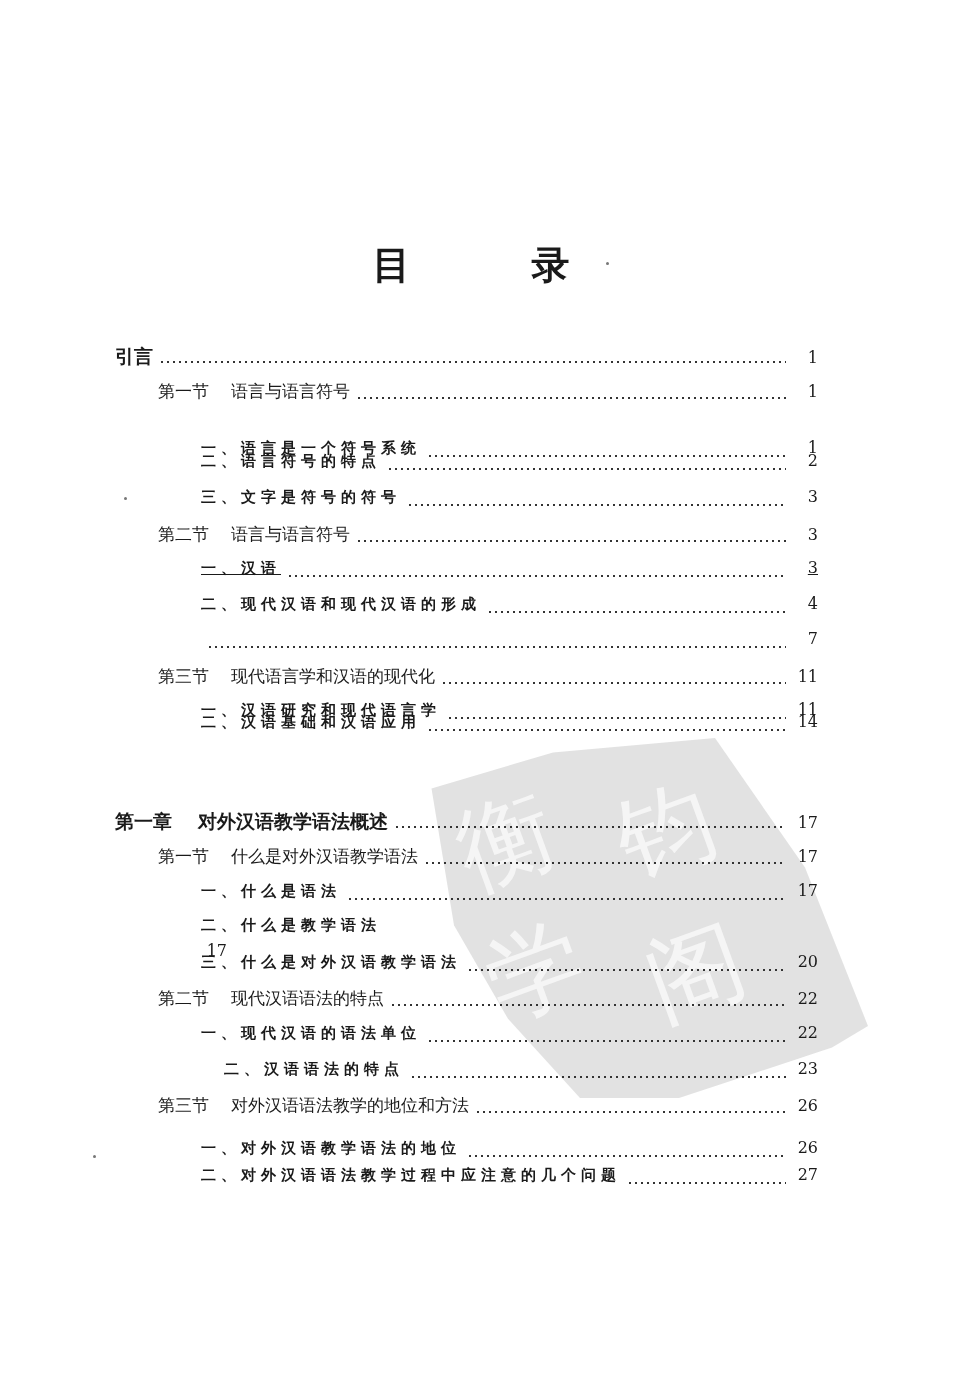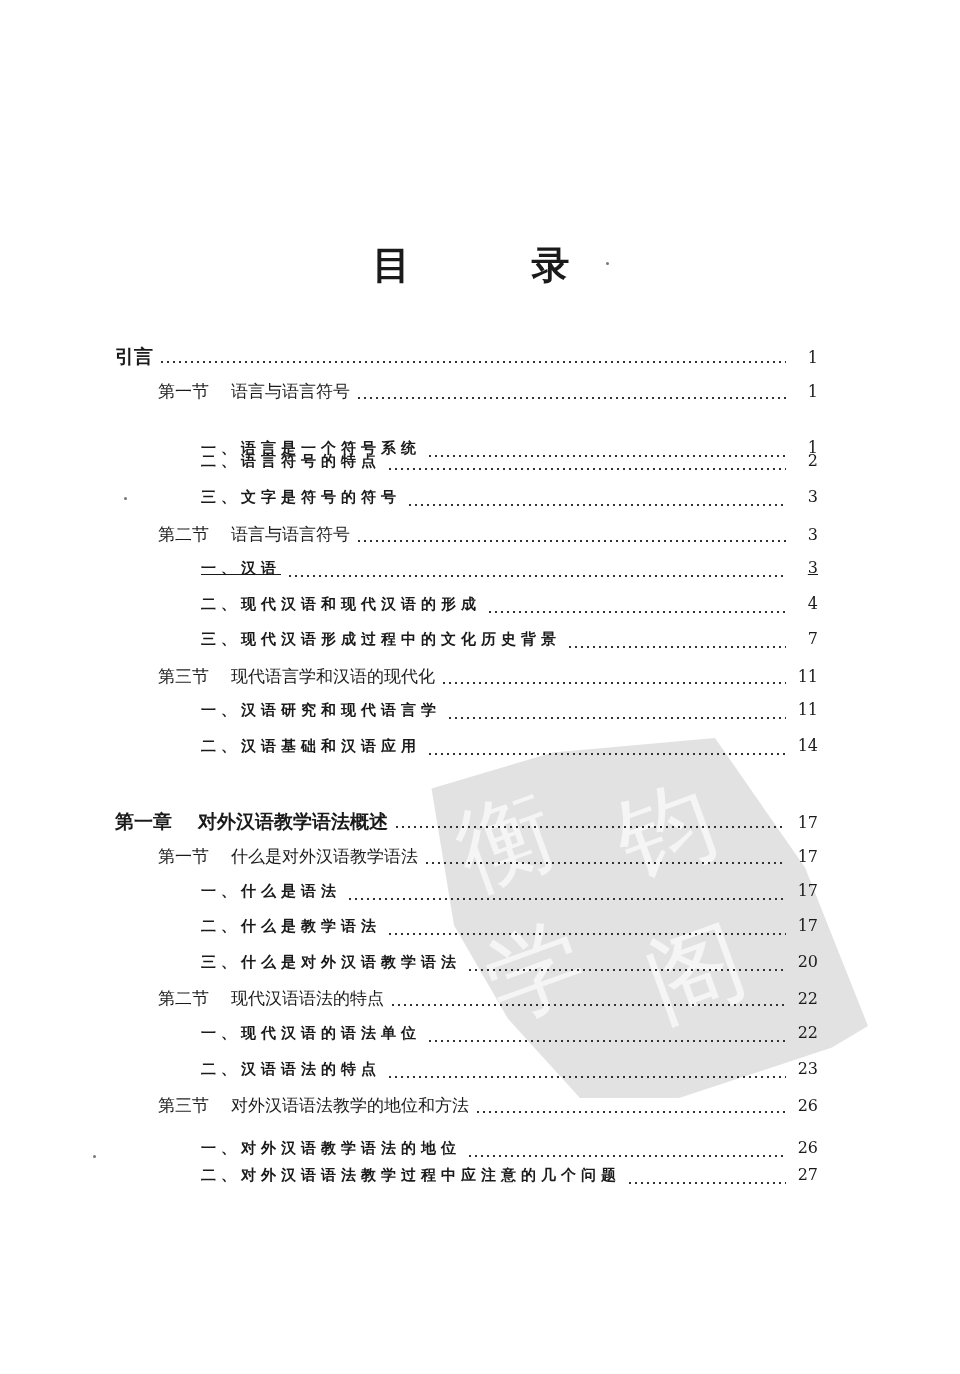"三、现代汉语形成过程中的文化历史背景" span.label { html: <span><span>三、</span><span>现代汉语形成过程中的文化历史背景</span></span> -> none }
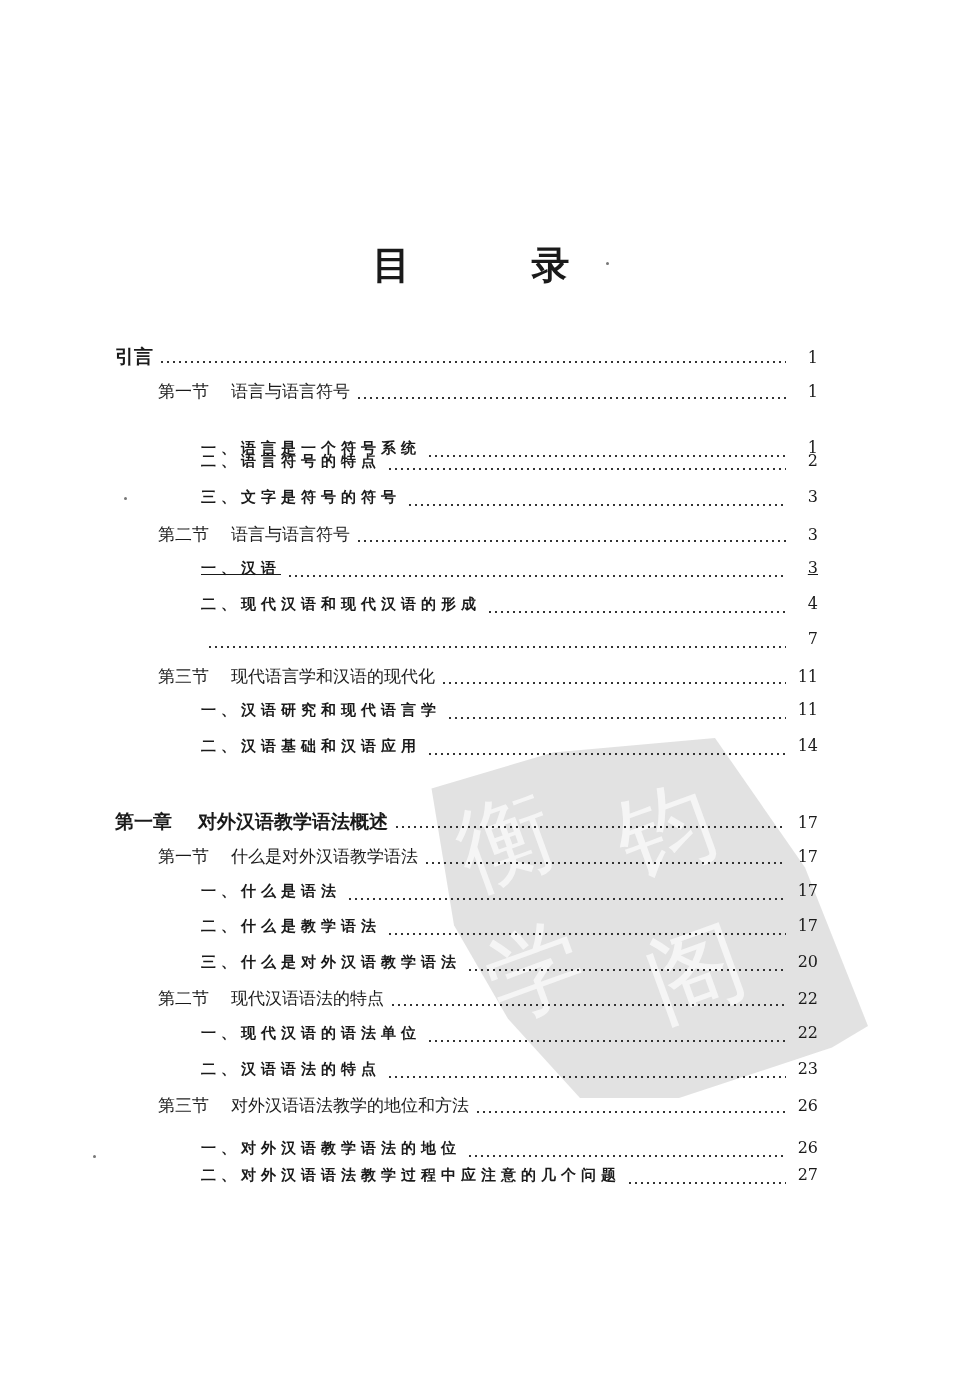"二、汉语基础和汉语应用" div.row { top: 736px -> 712px }
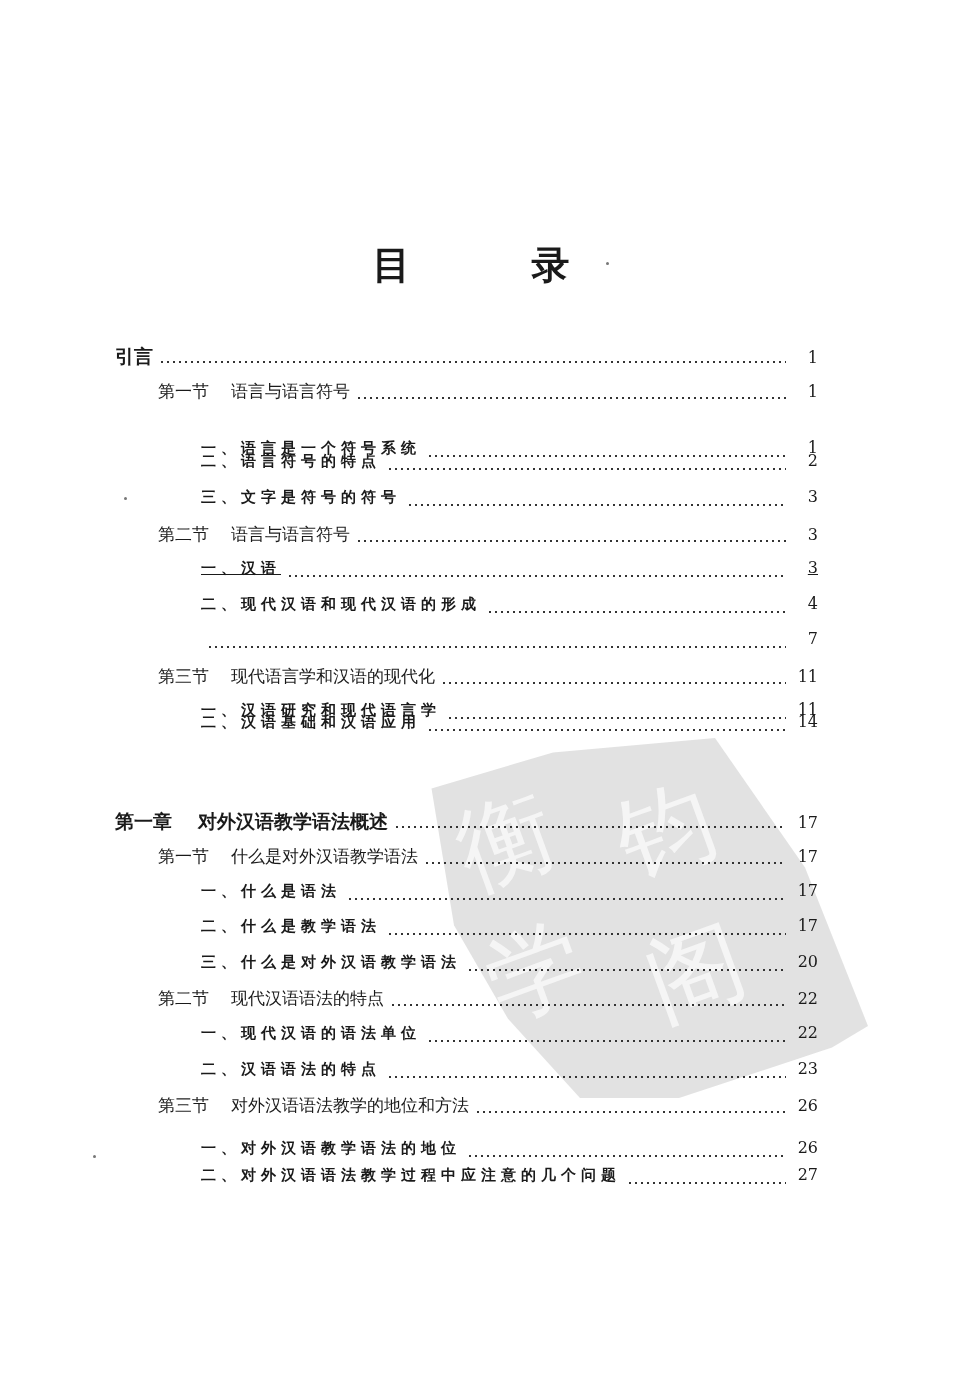"二、什么是教学语法" div.row { flex-direction: none -> column }
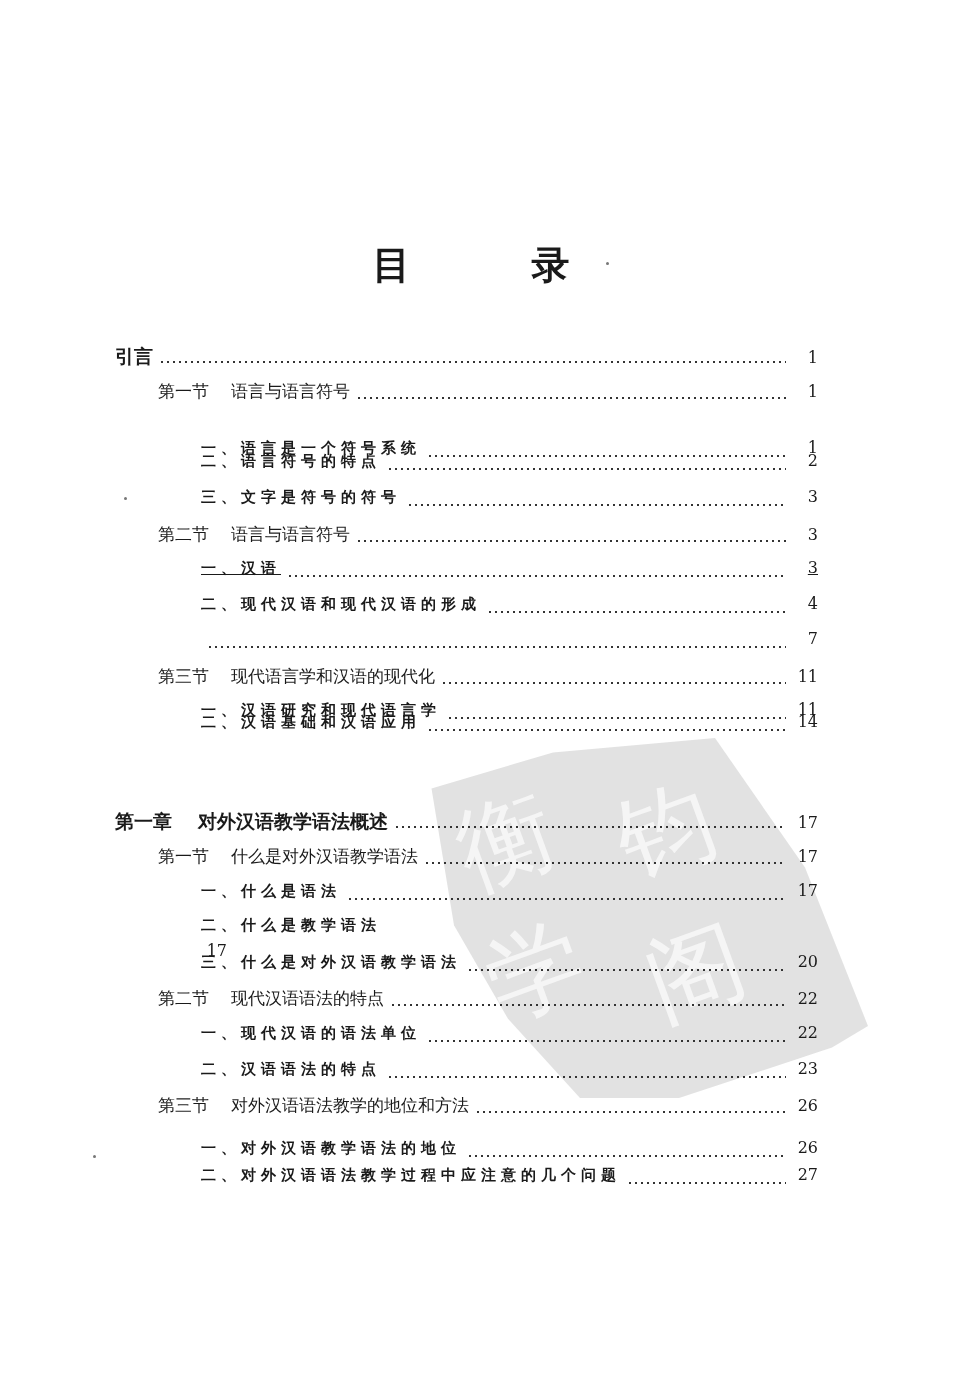"二、汉语语法的特点" div.row { margin-left: none -> 23px }
